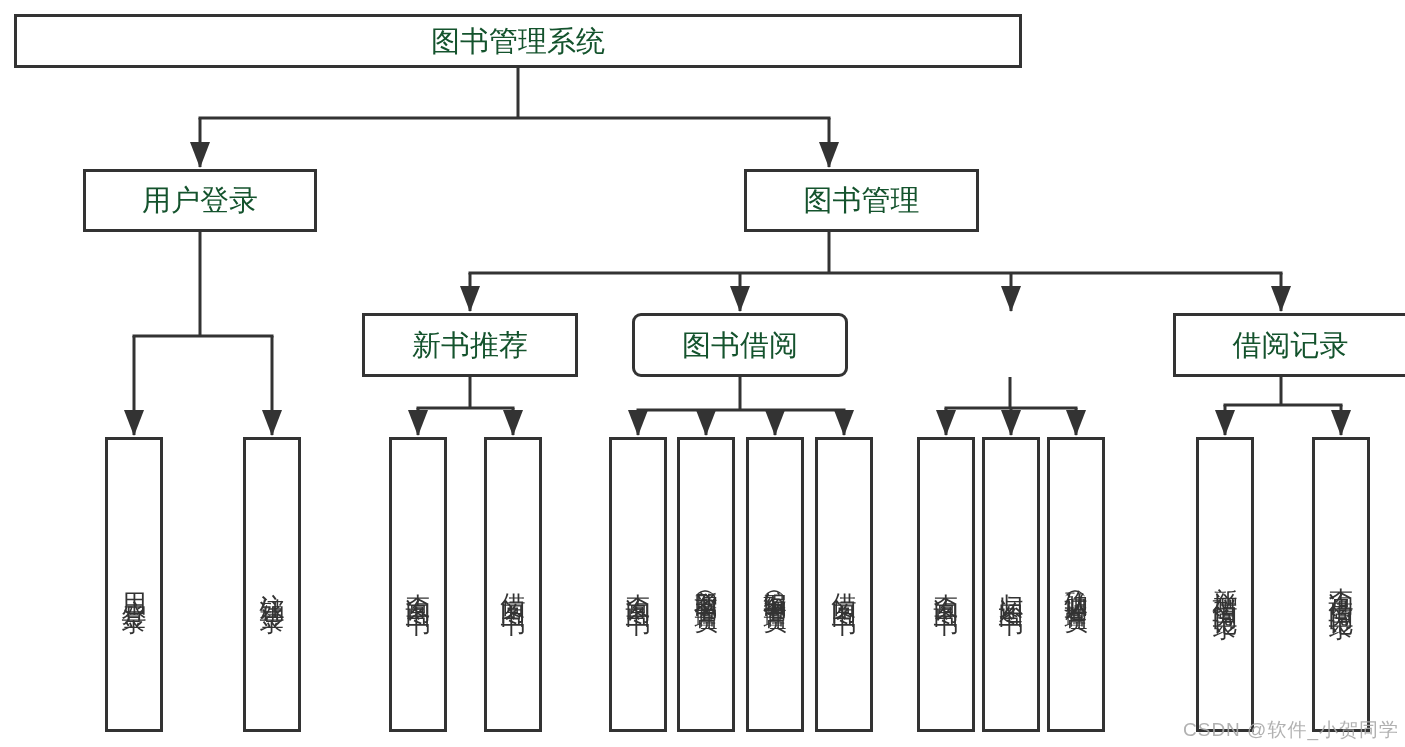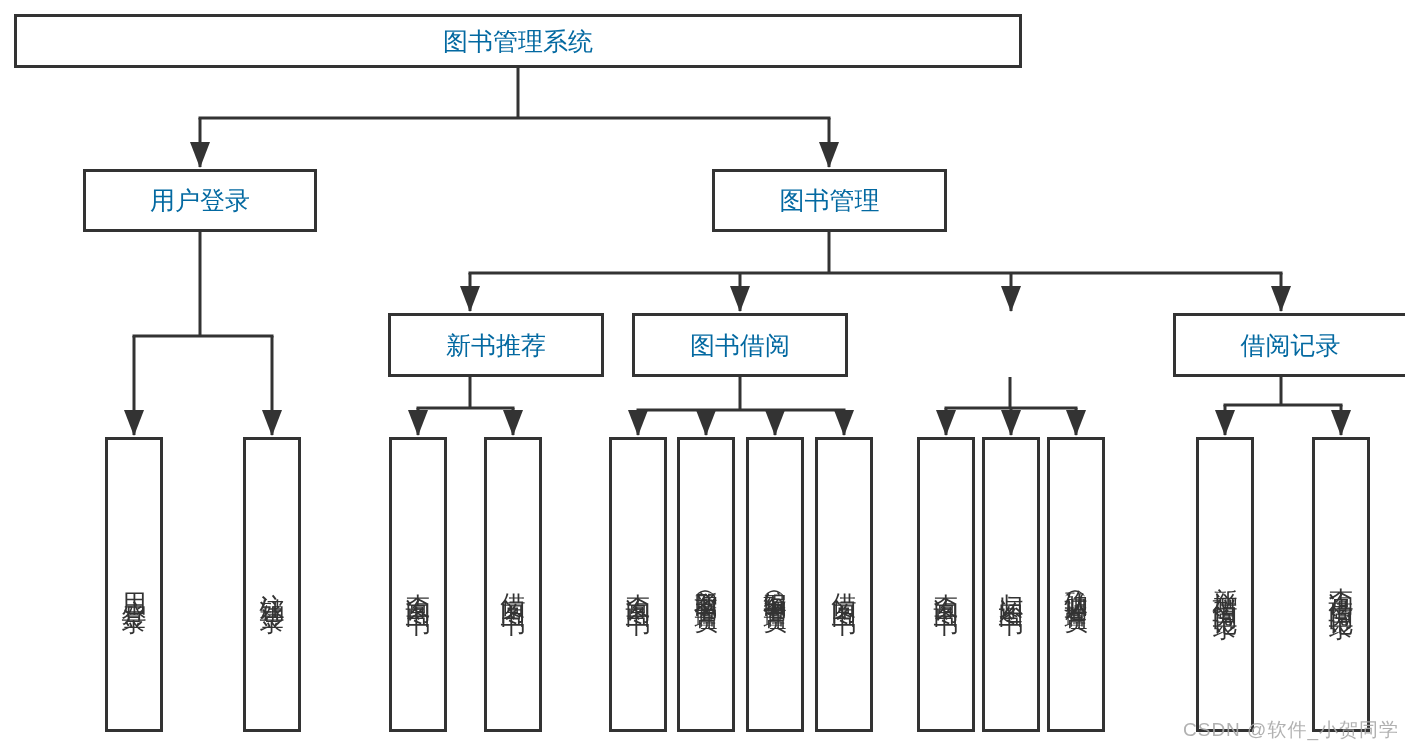"图书管理系统" .node { color: #0369a1 -> #14532d; font-size: 25px -> 29px }
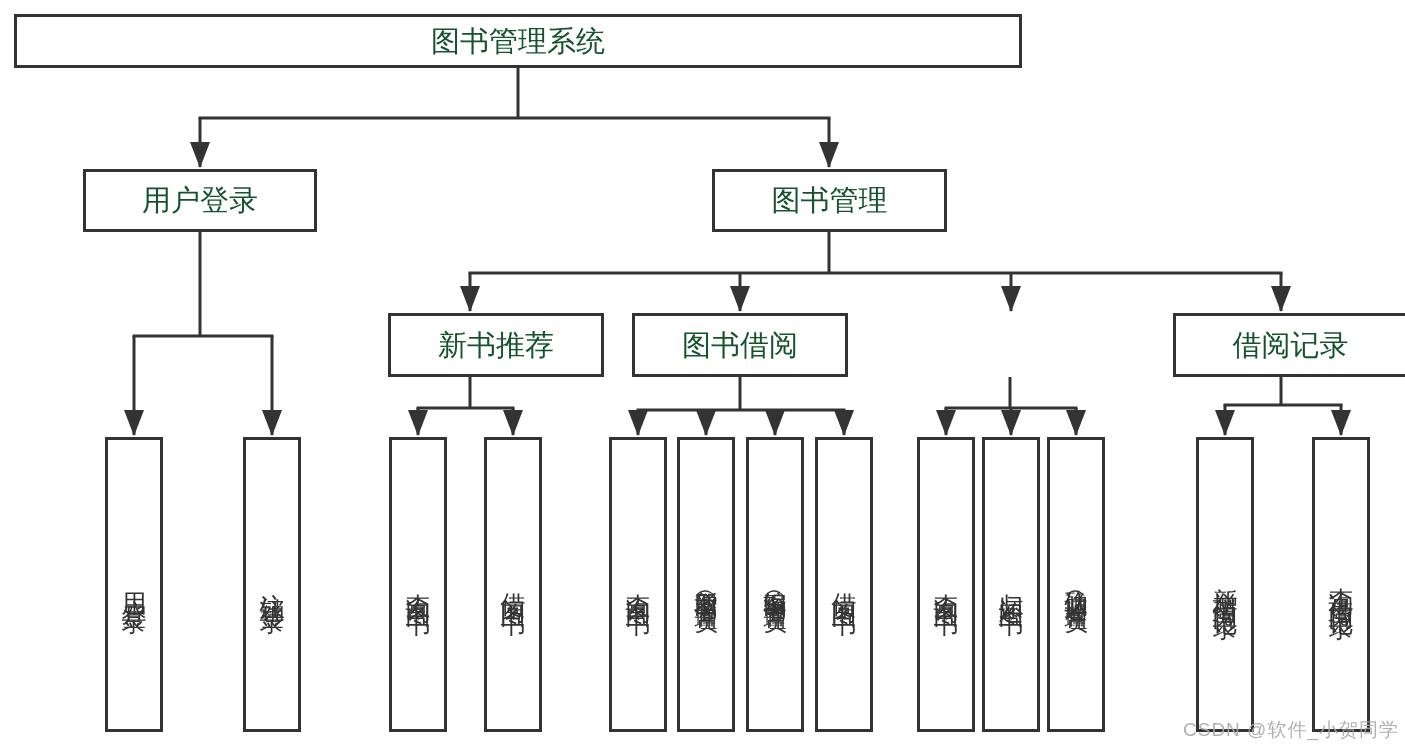"图书管理" div.node { left: 712px -> 744px }
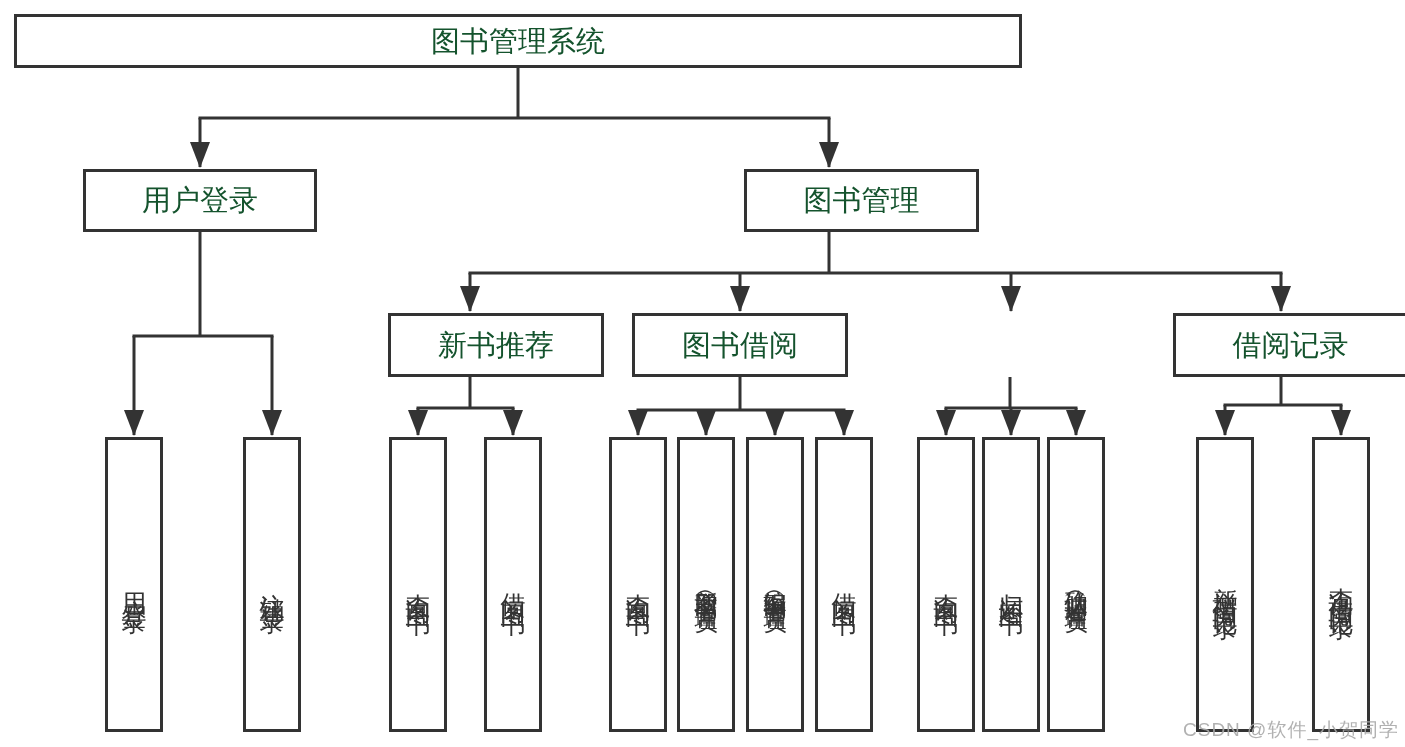"新书推荐" div.node { margin-left: 26px -> none }
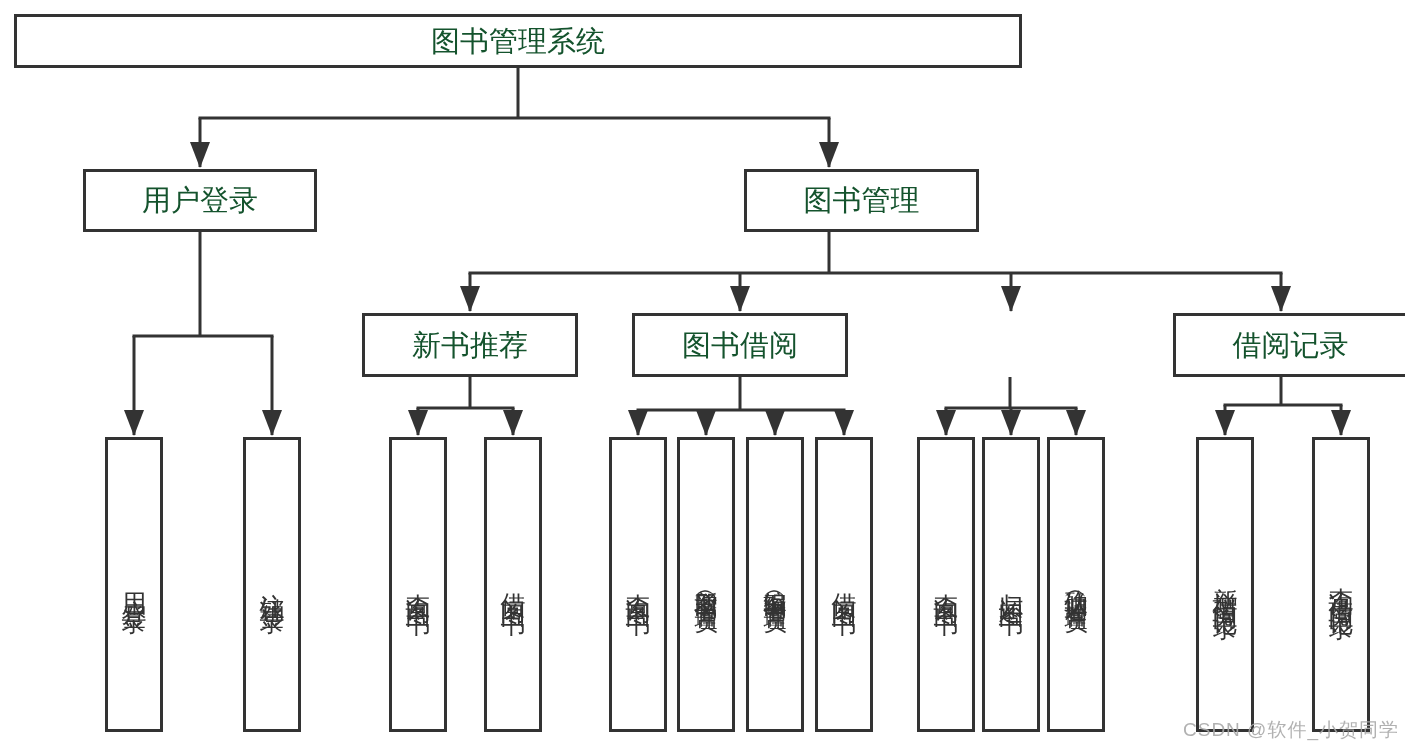"图书借阅" div.node { border-radius: none -> 9px }
